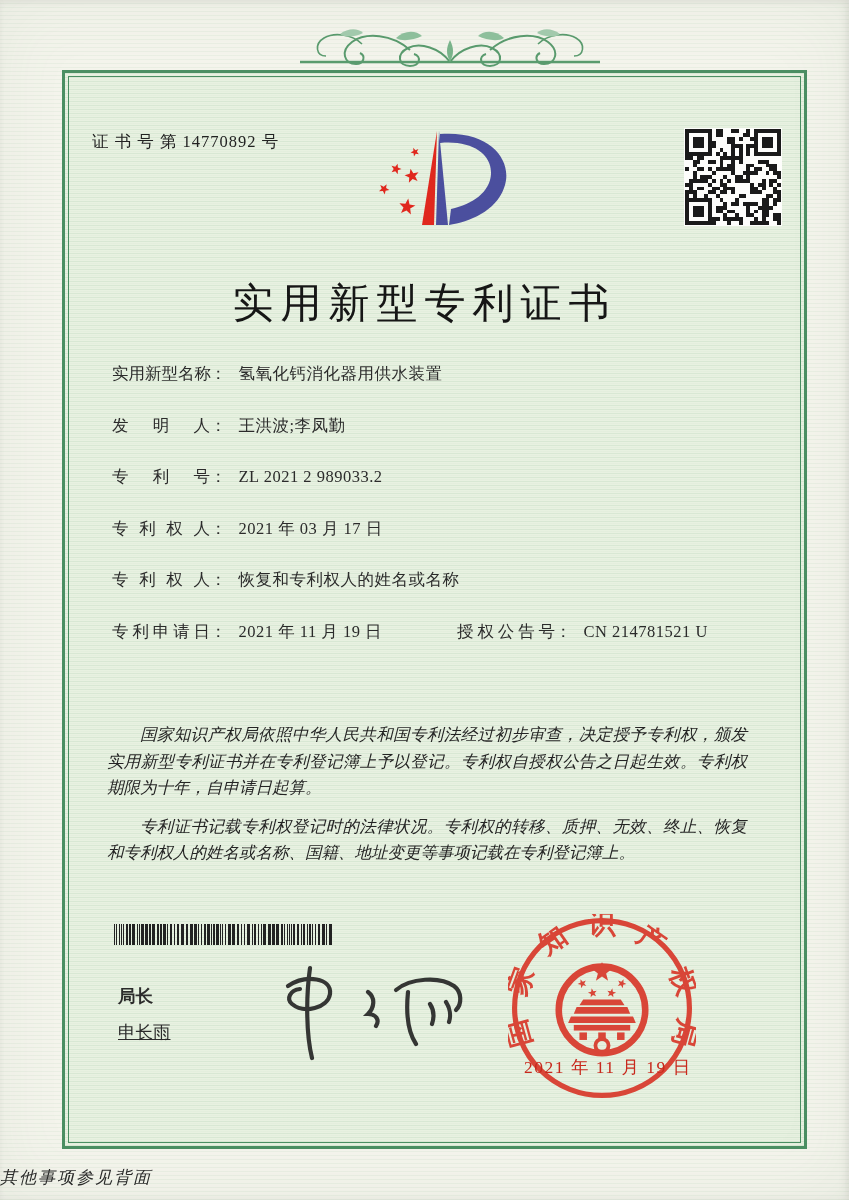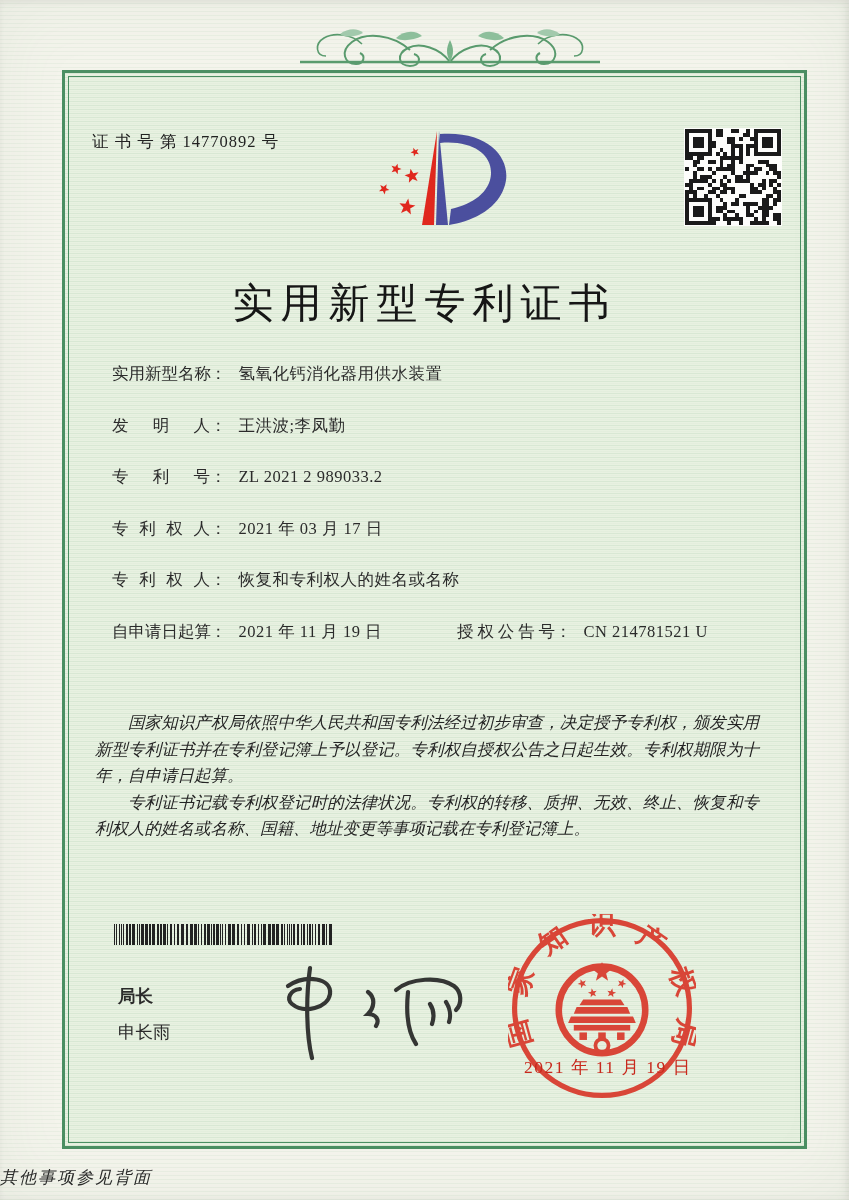"自申请日起算" span.flabel { text: 自申请日起算 -> 专利申请日 }
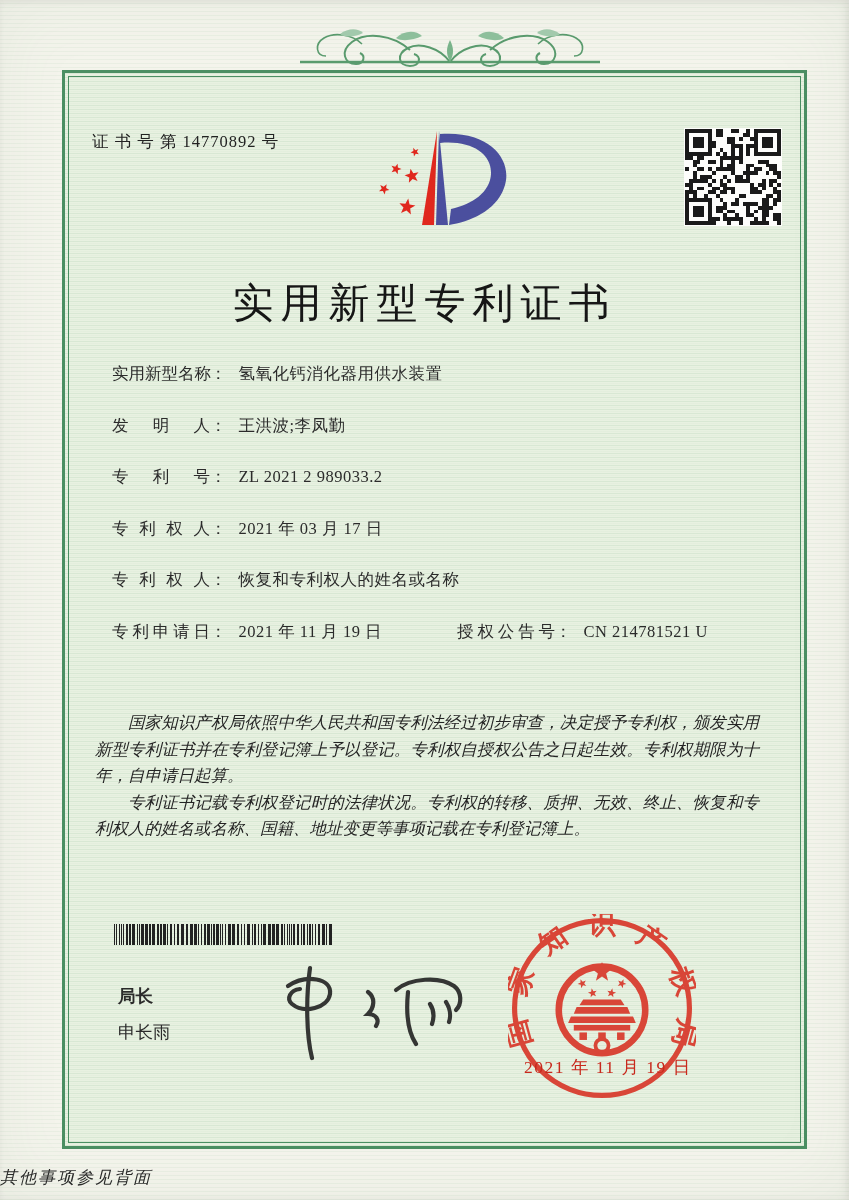"国家知识产权局依照中华人民共和国专利法经过初步审查，决定授予专利权，颁发实用新型" .paras p { margin: 0 -> 12px }
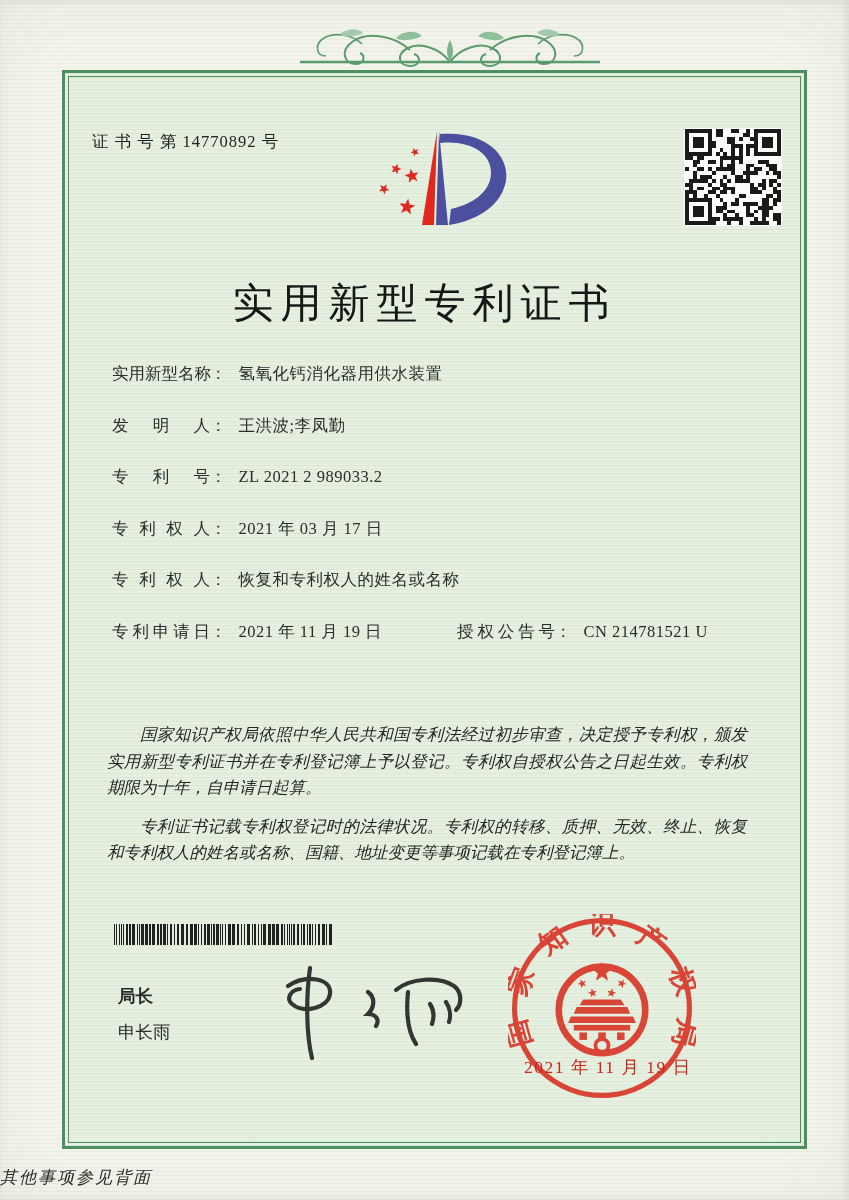"申长雨" .signer-name { text-decoration: none -> underline }
